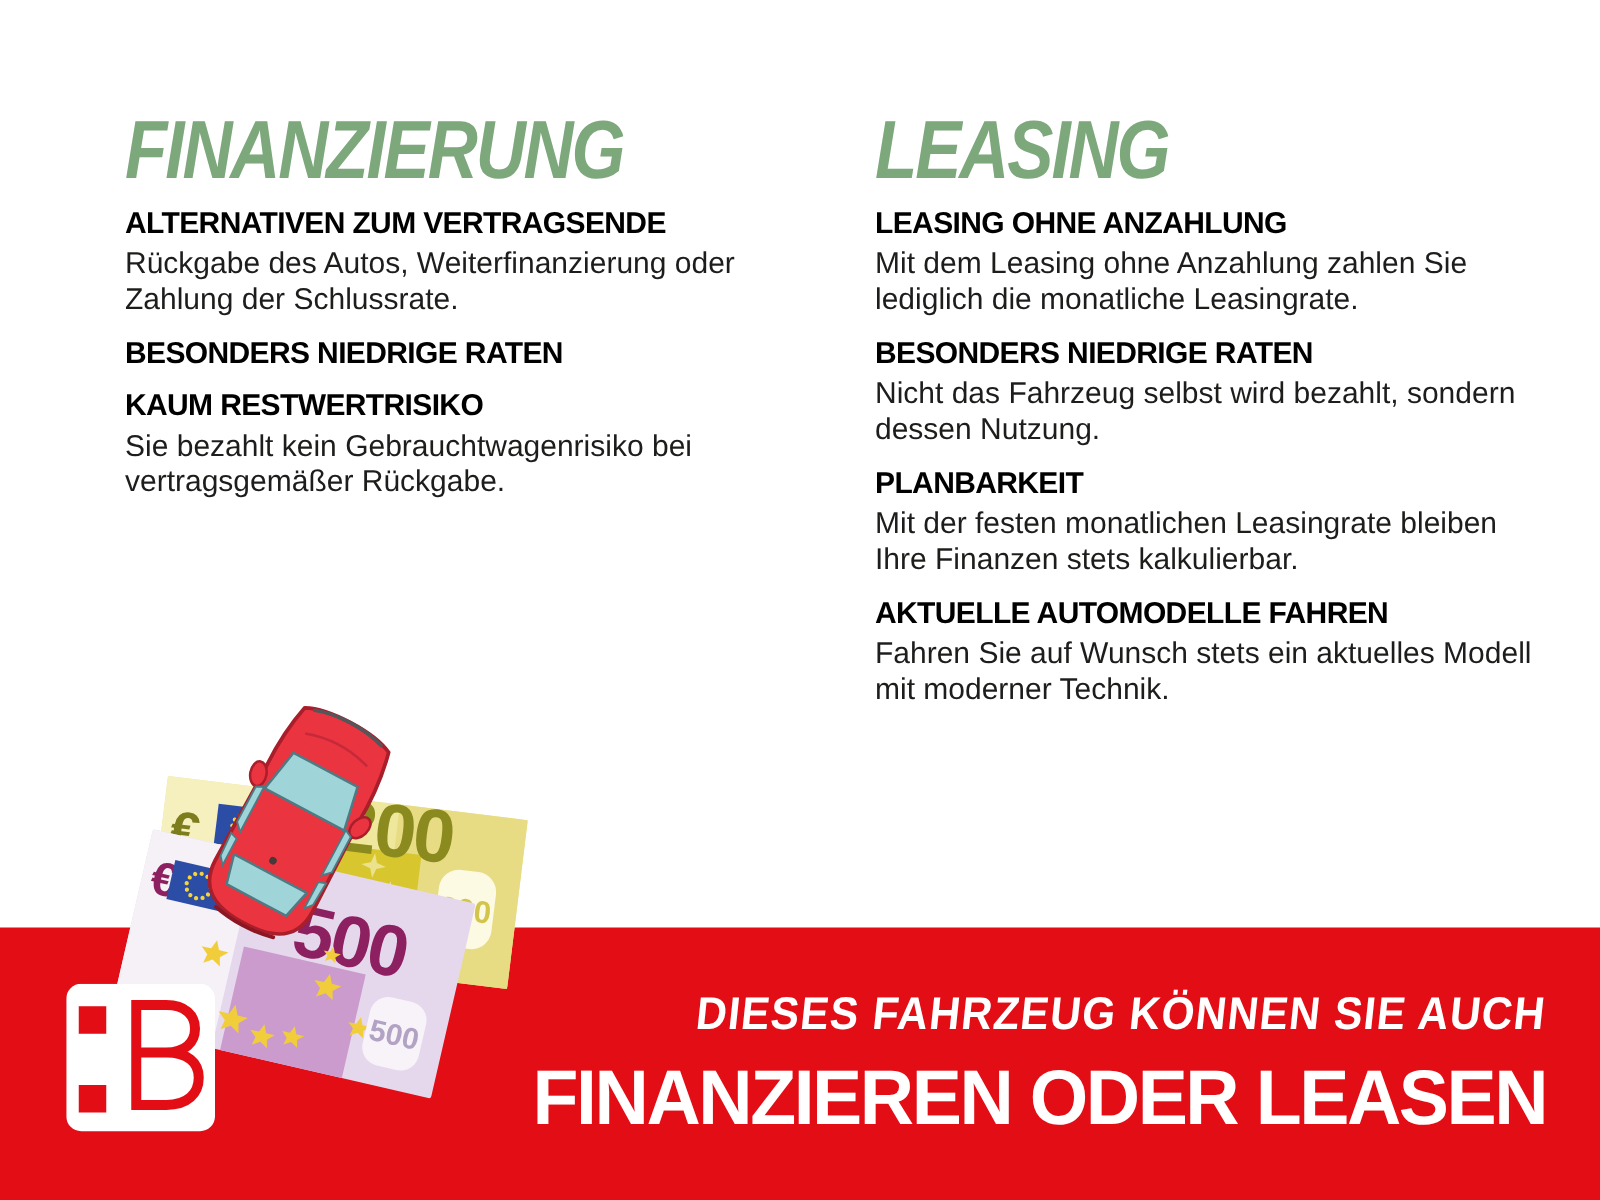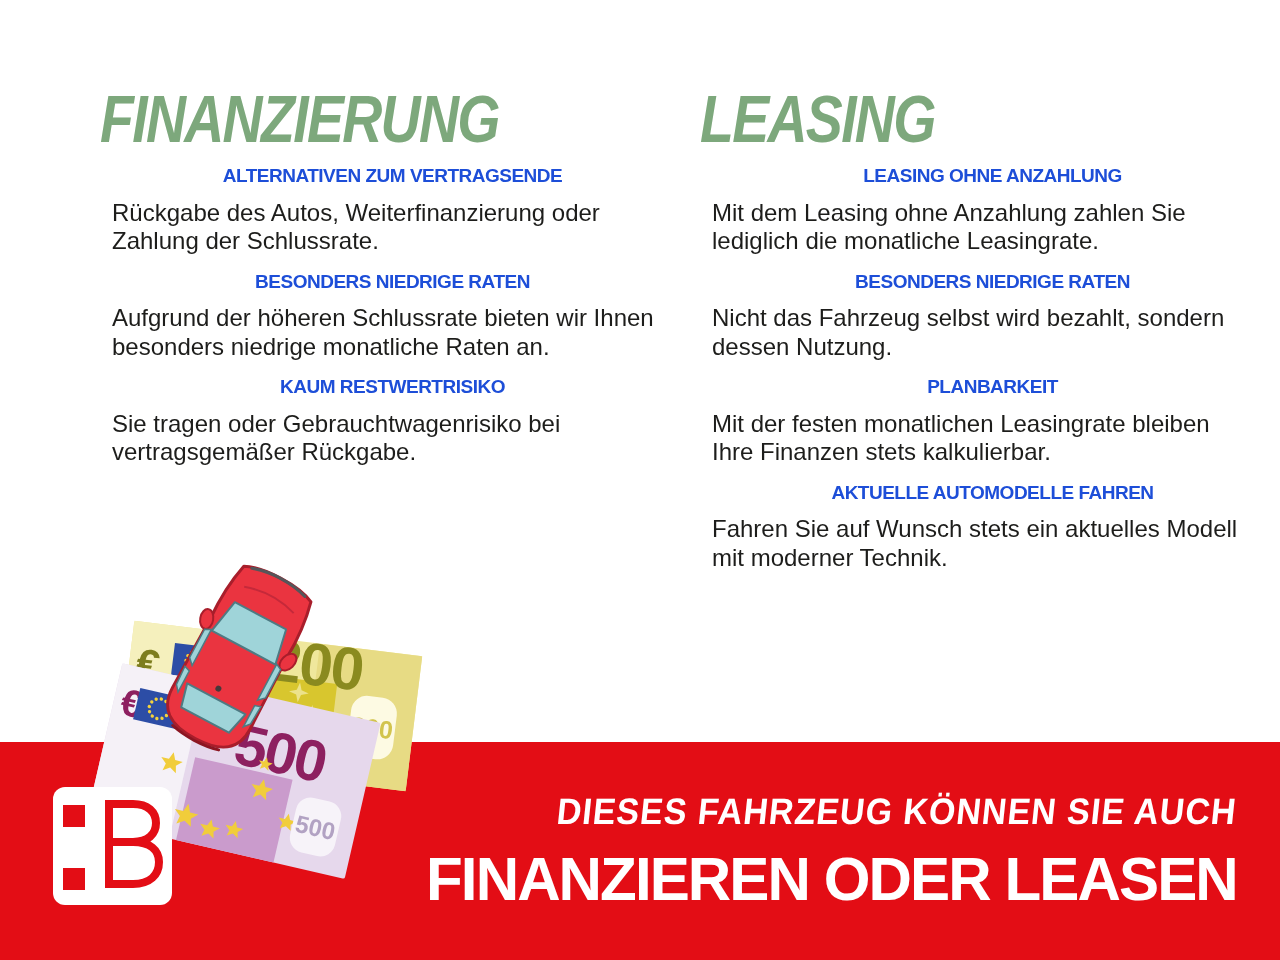"ALTERNATIVEN ZUM VERTRAGSENDE" .section-heading { color: #1d4ed8 -> #000000; font-size: 19px -> 24px; text-align: center -> none }
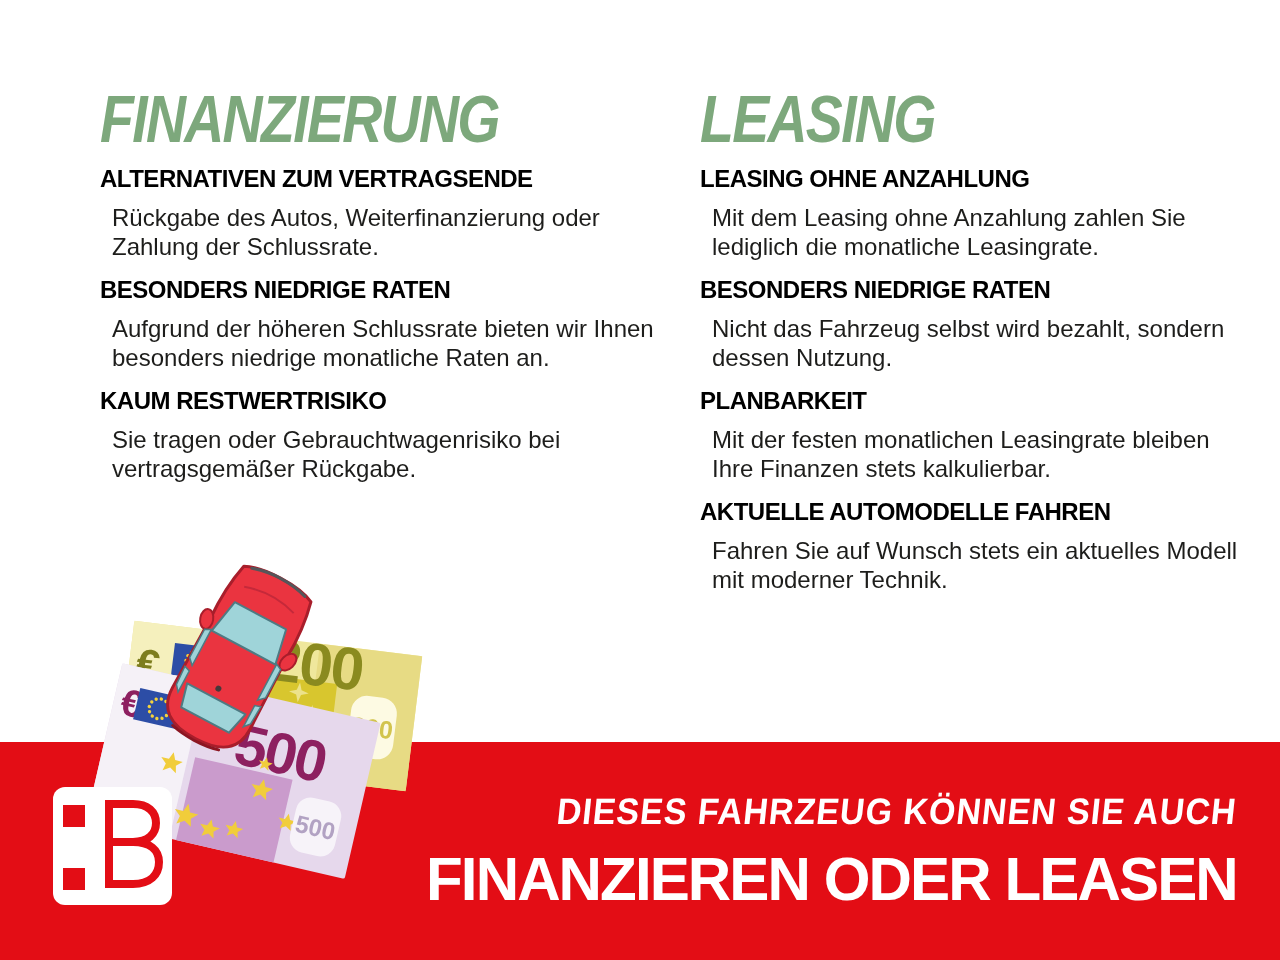"Rückgabe des Autos, Weiterfinanzierung" .section-body { margin: 12px -> 0 }
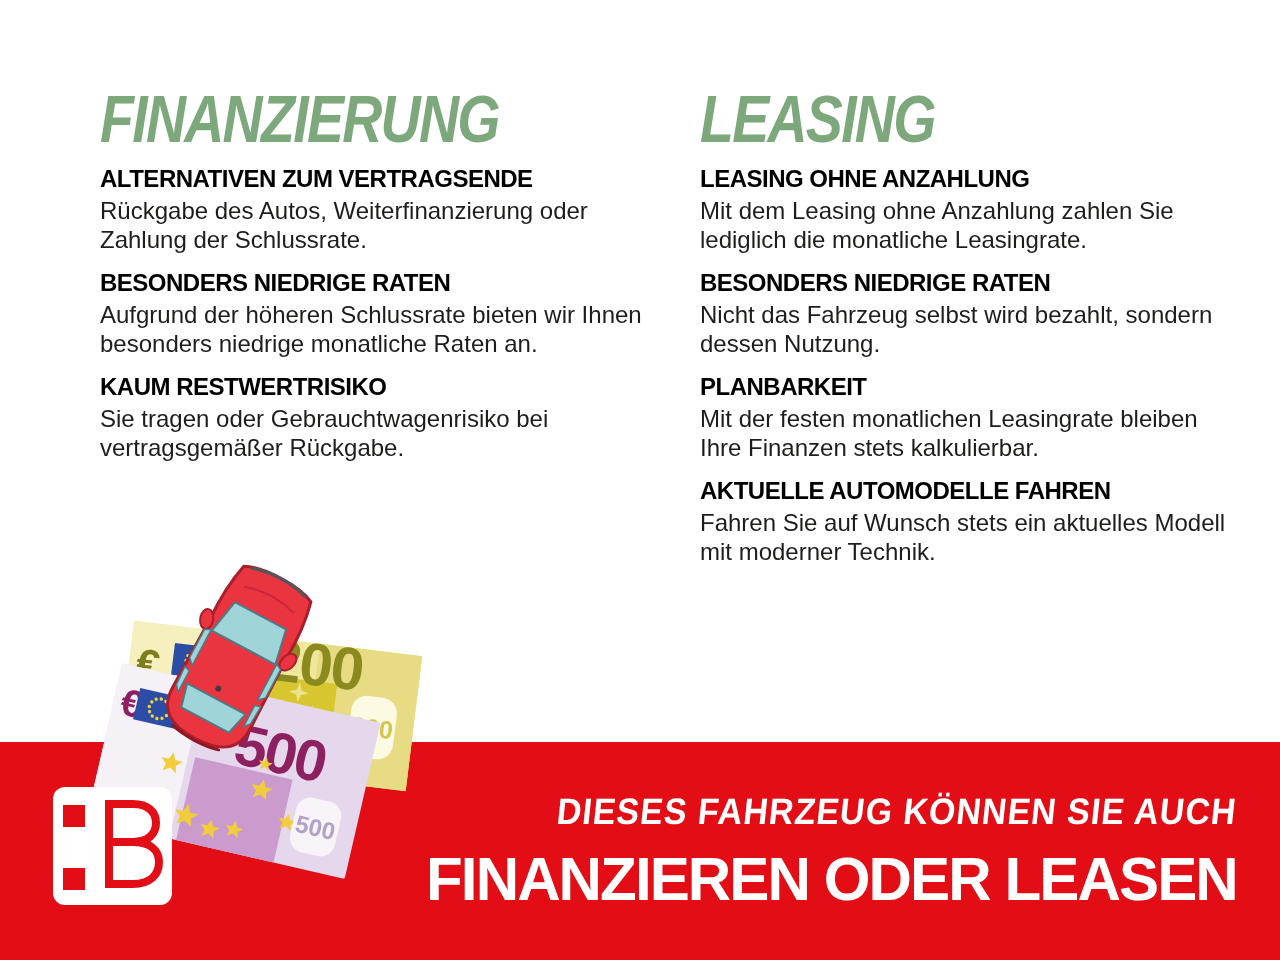"Aufgrund der höheren Schlussrate bieten" p.section-body { html: <p>Aufgrund der höheren Schlussrate bieten wir Ihnen besonders niedrige monatliche Raten an.</p> -> none }
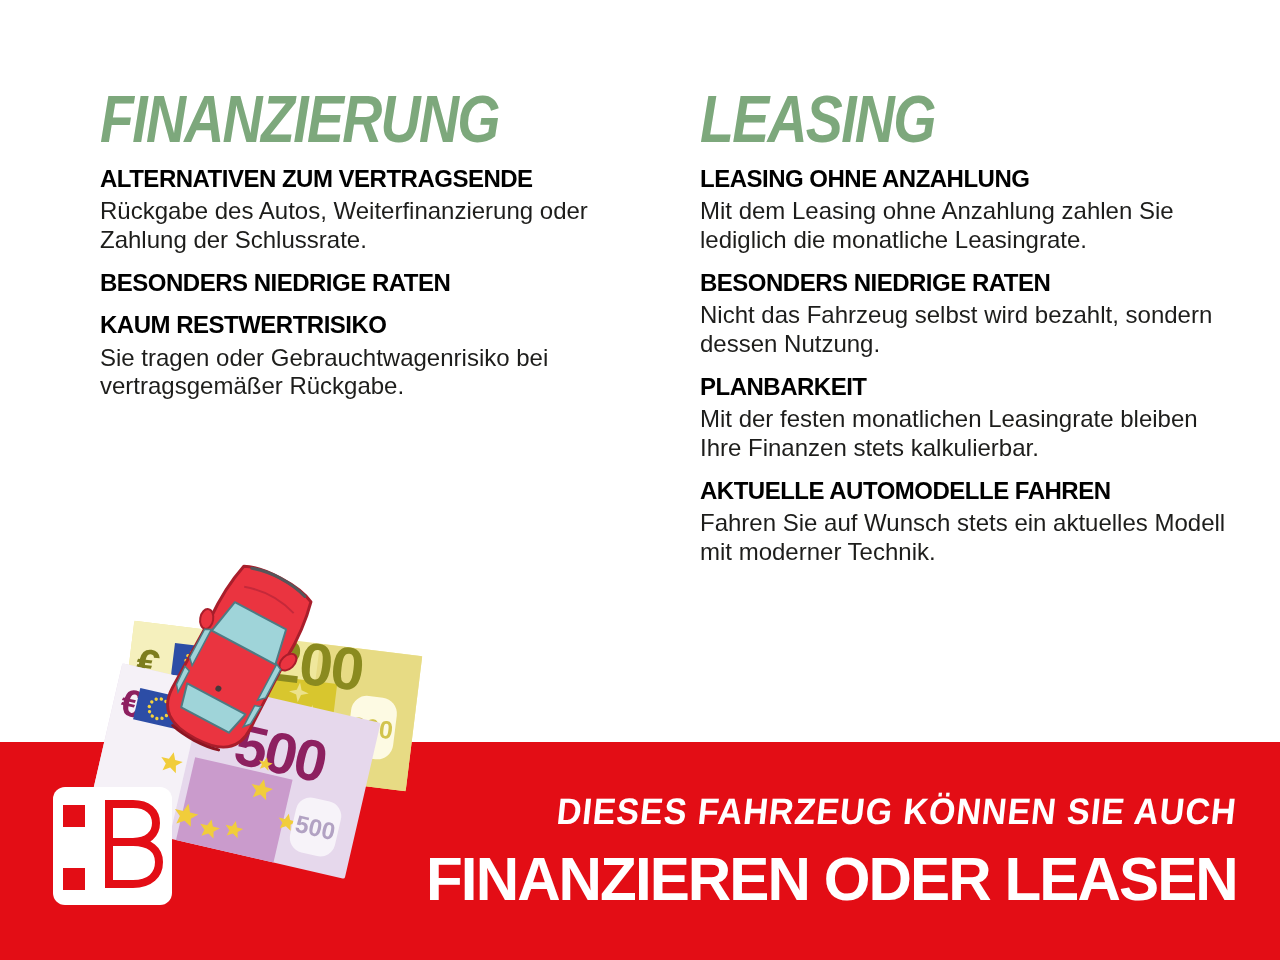"Sie tragen oder Gebrauchtwagenrisiko bei" p.section-body { text: tragen oder -> bezahlt kein }
